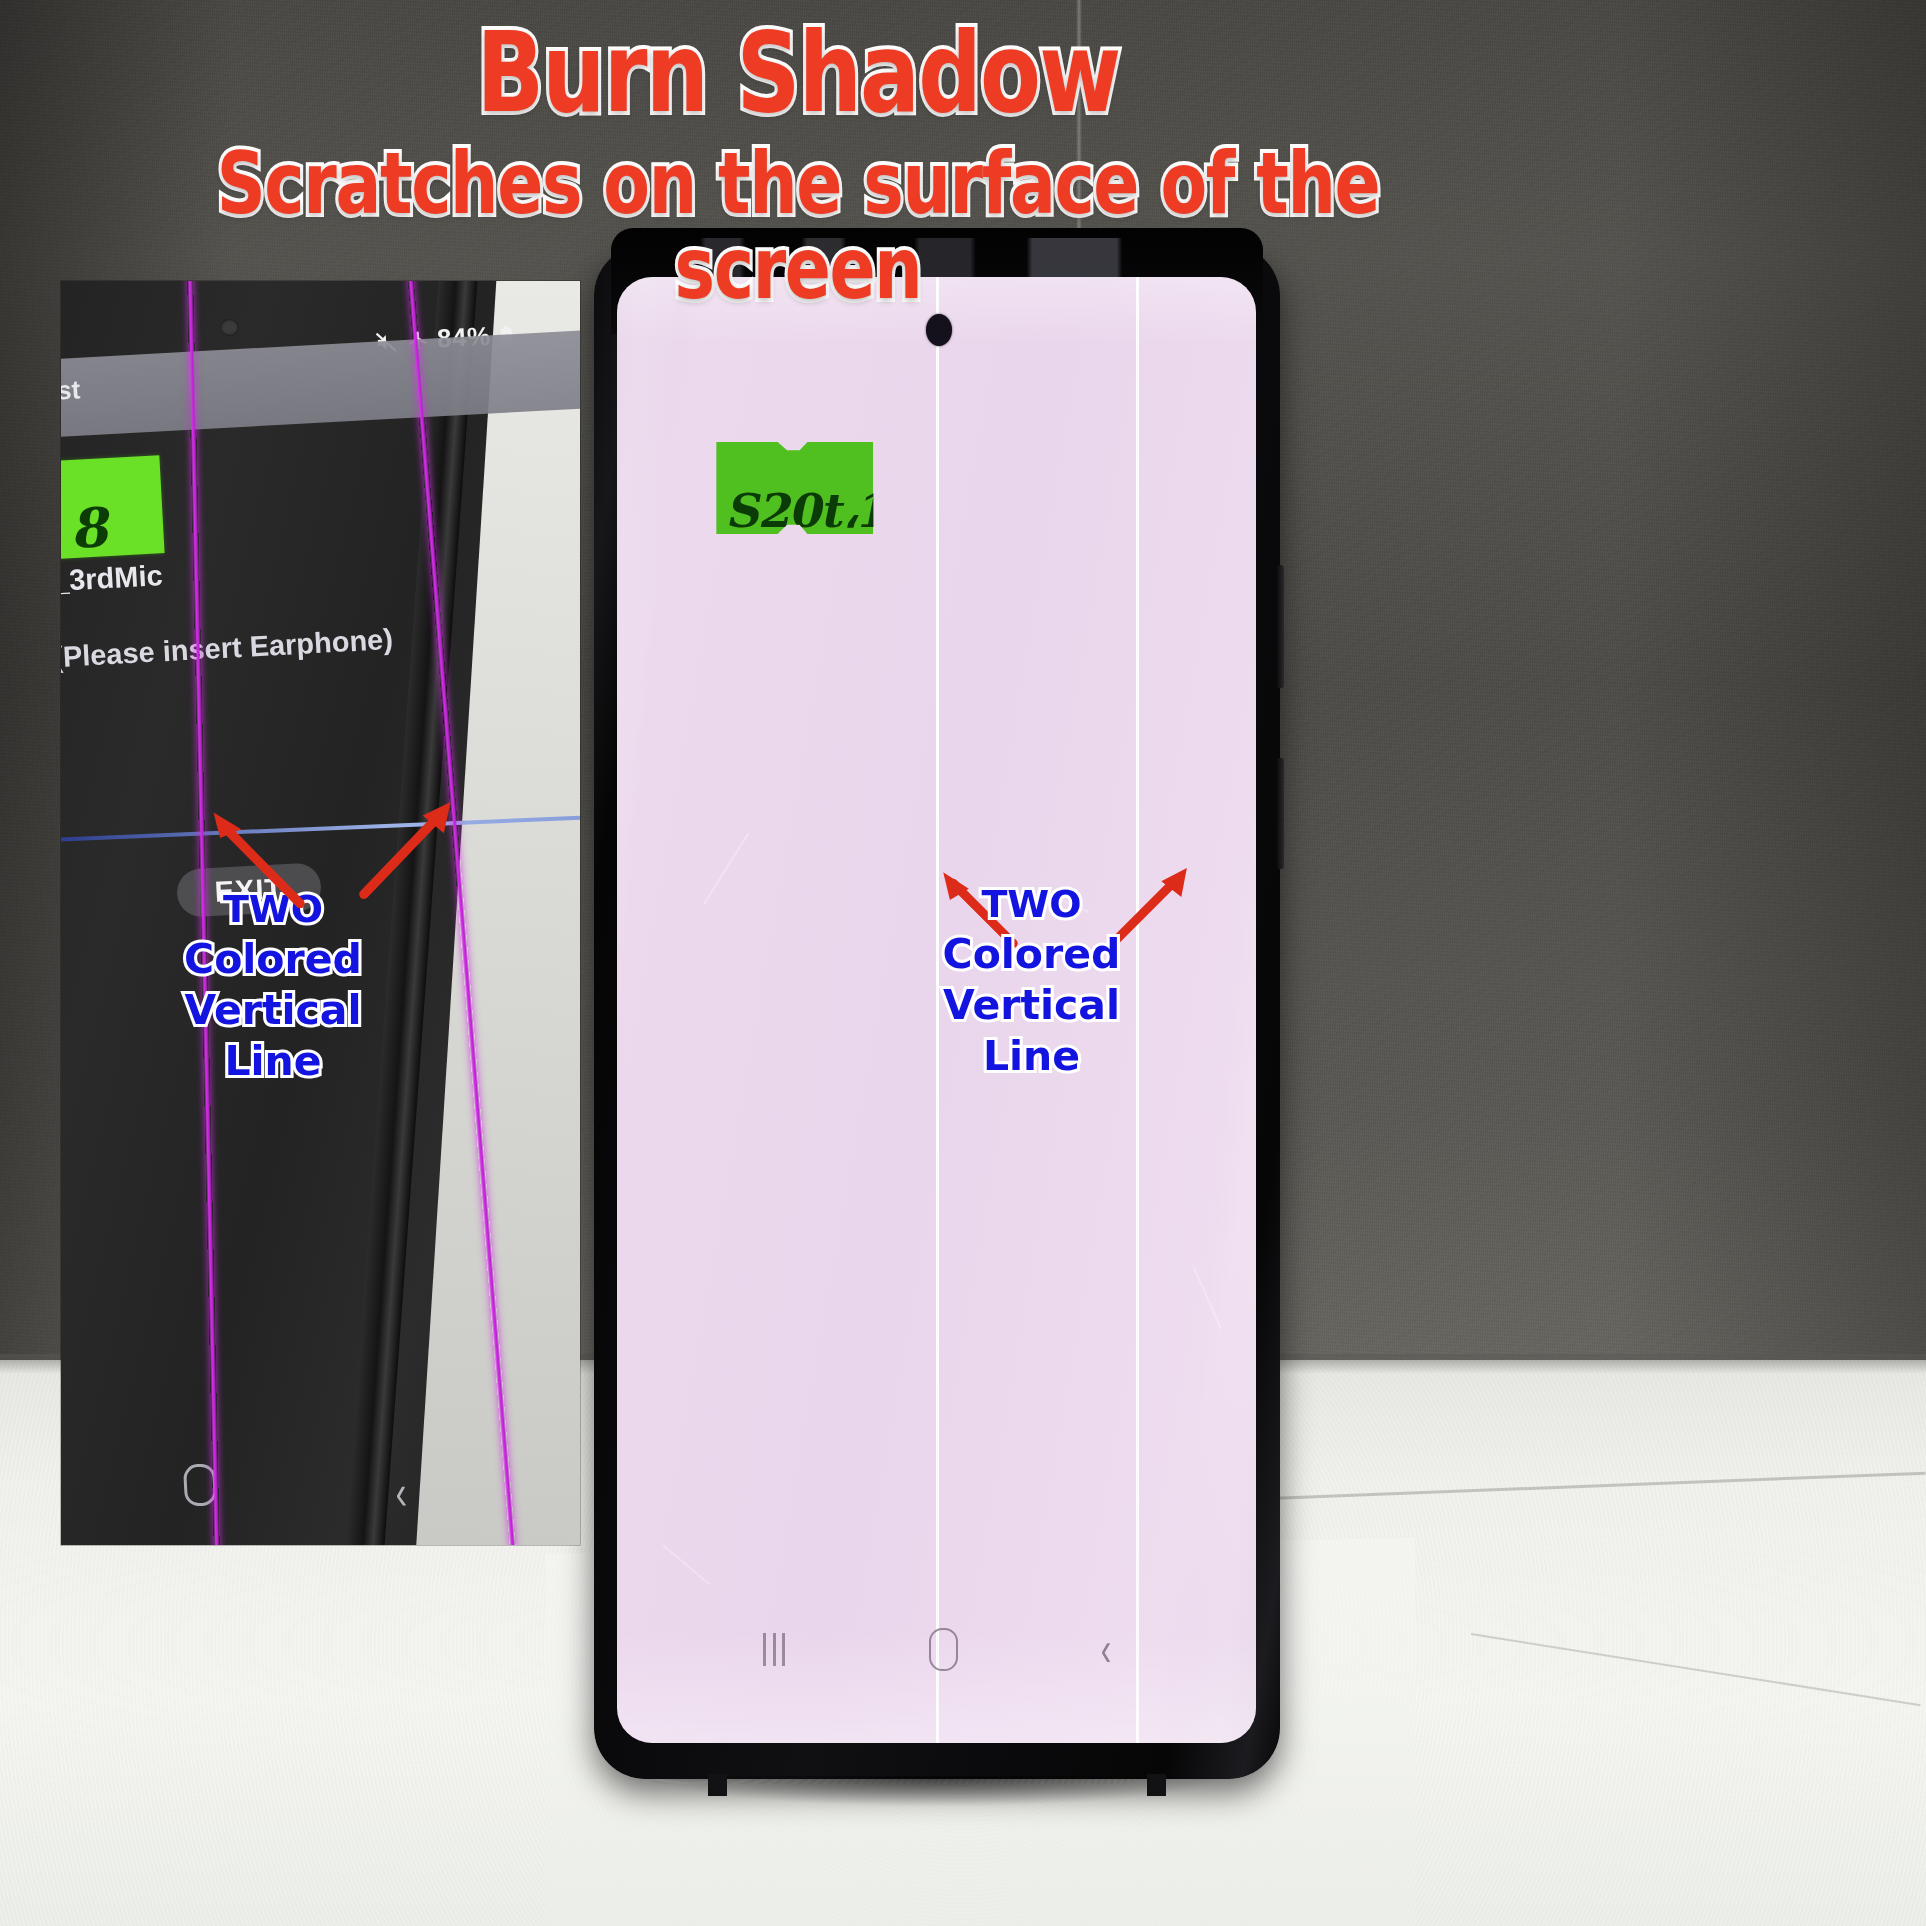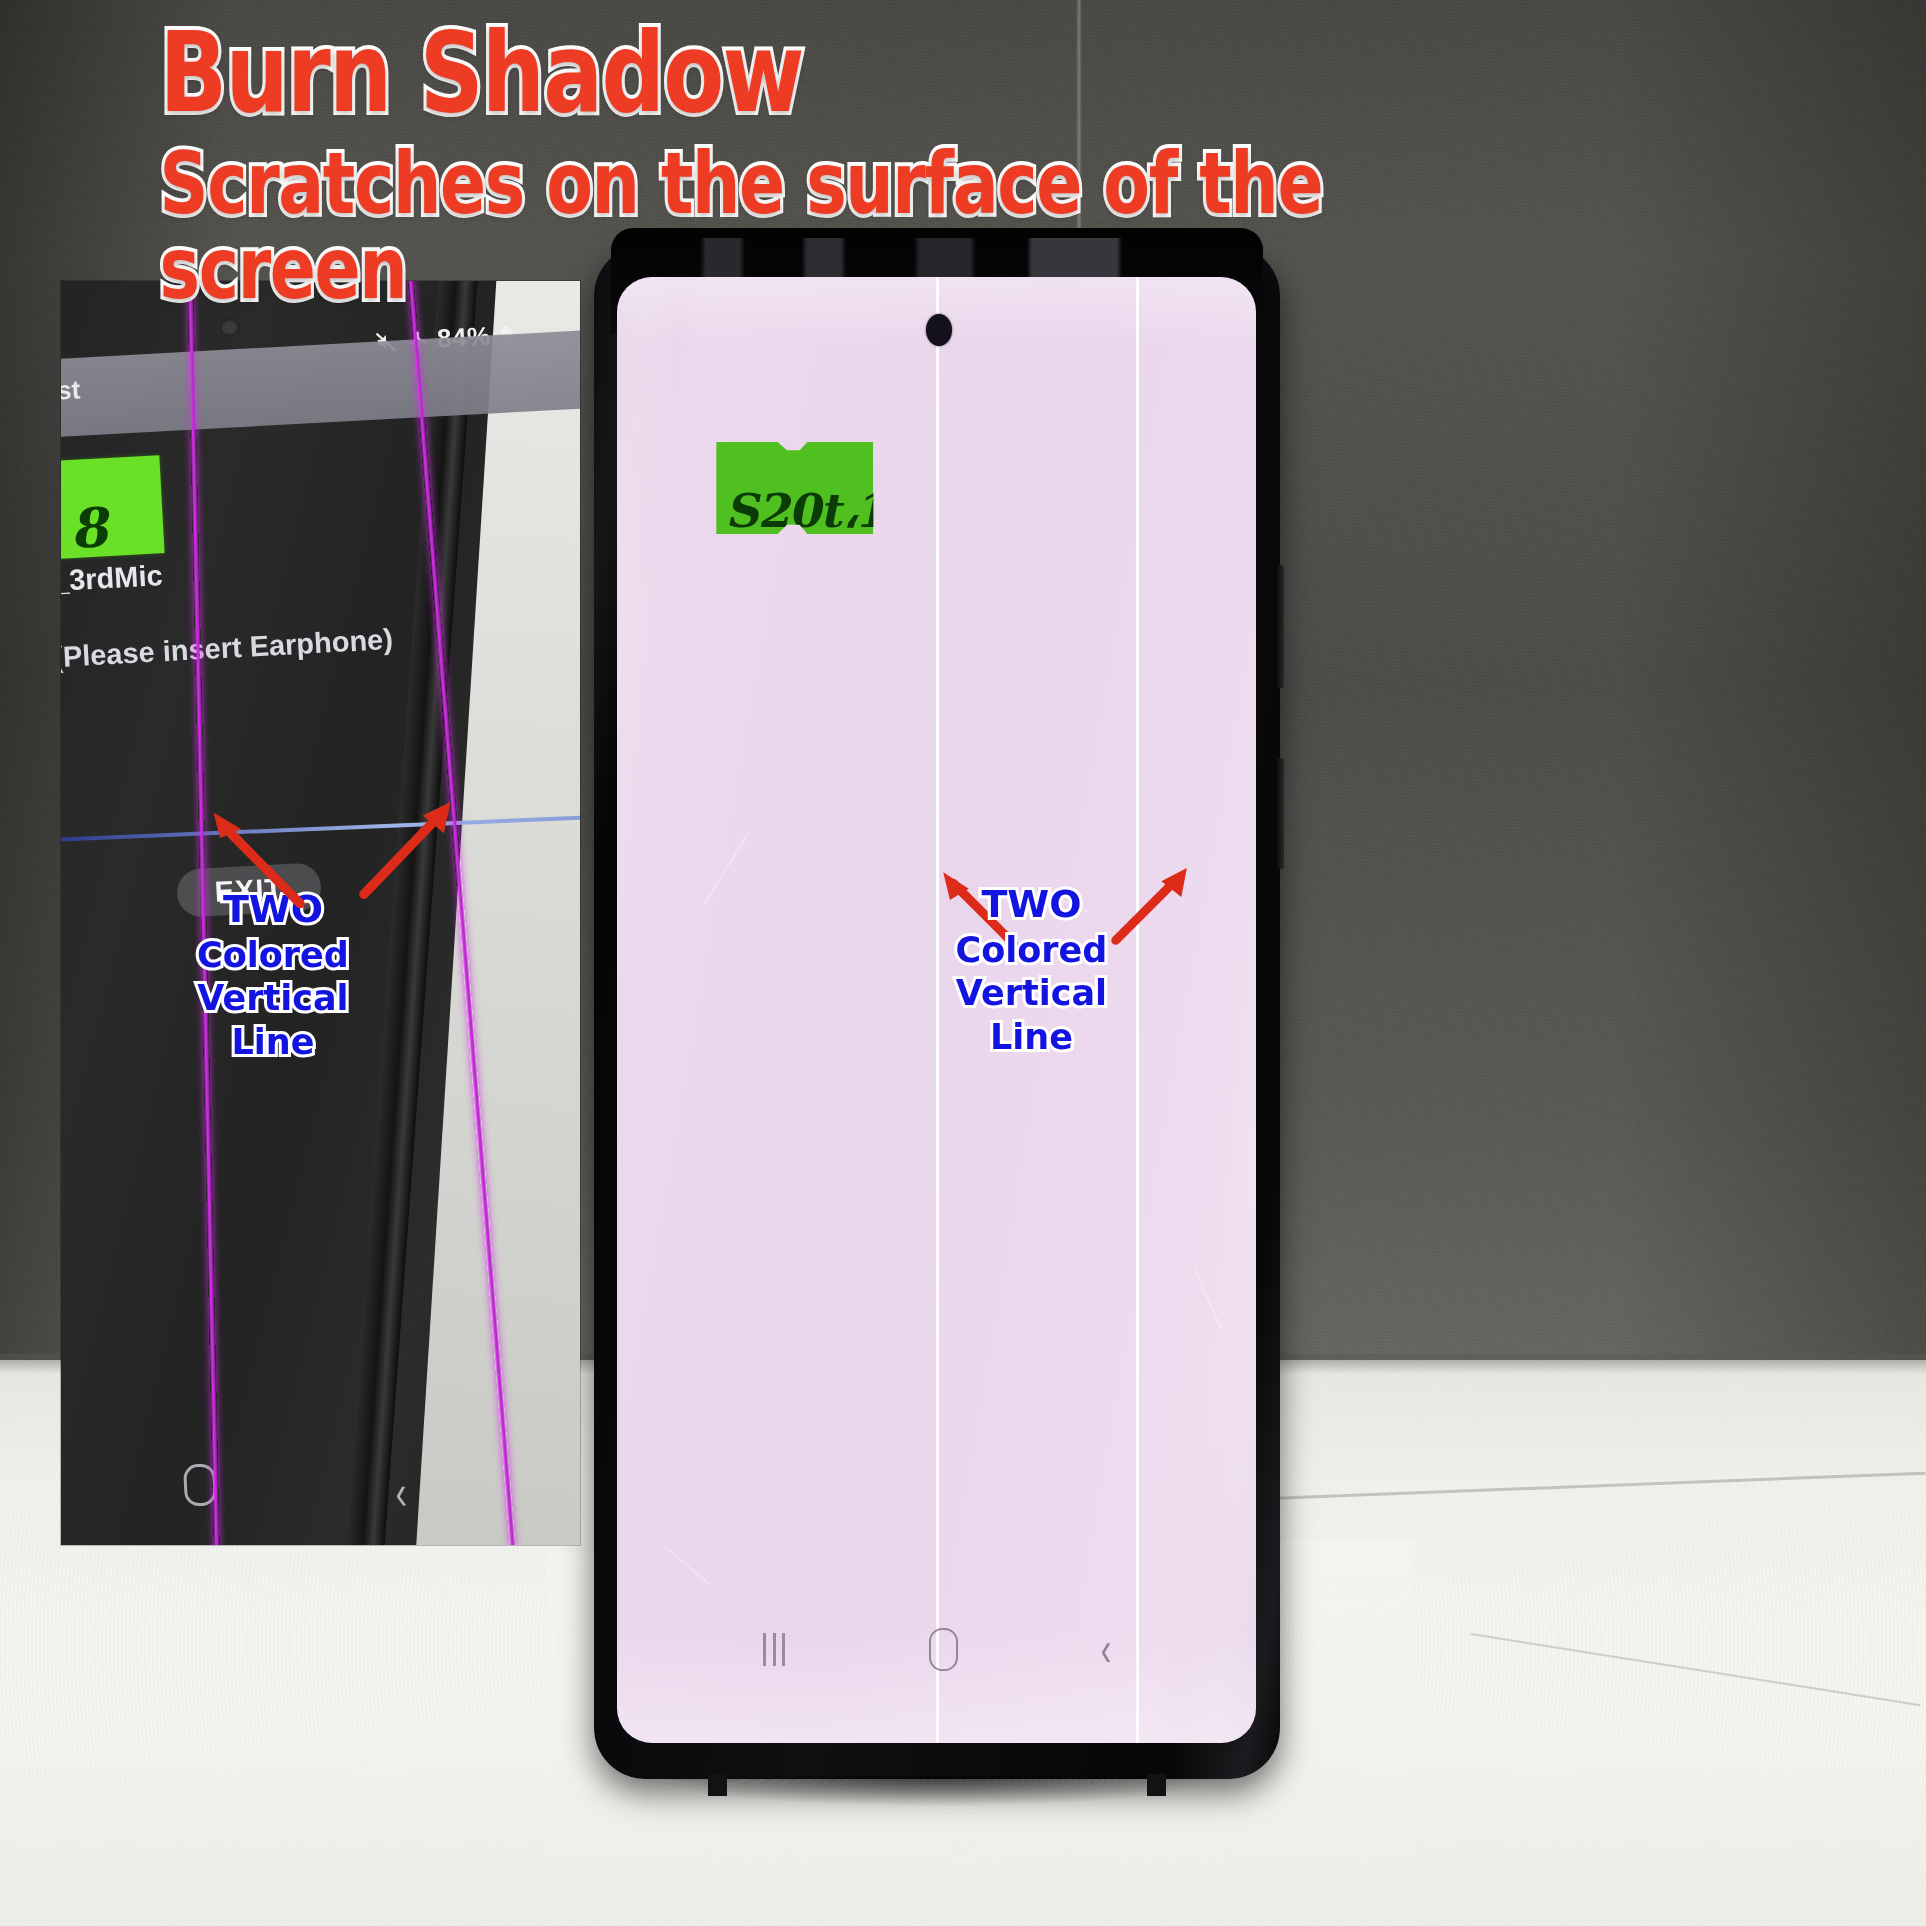"Burn Shadow" .titlewrap { text-align: left -> center }
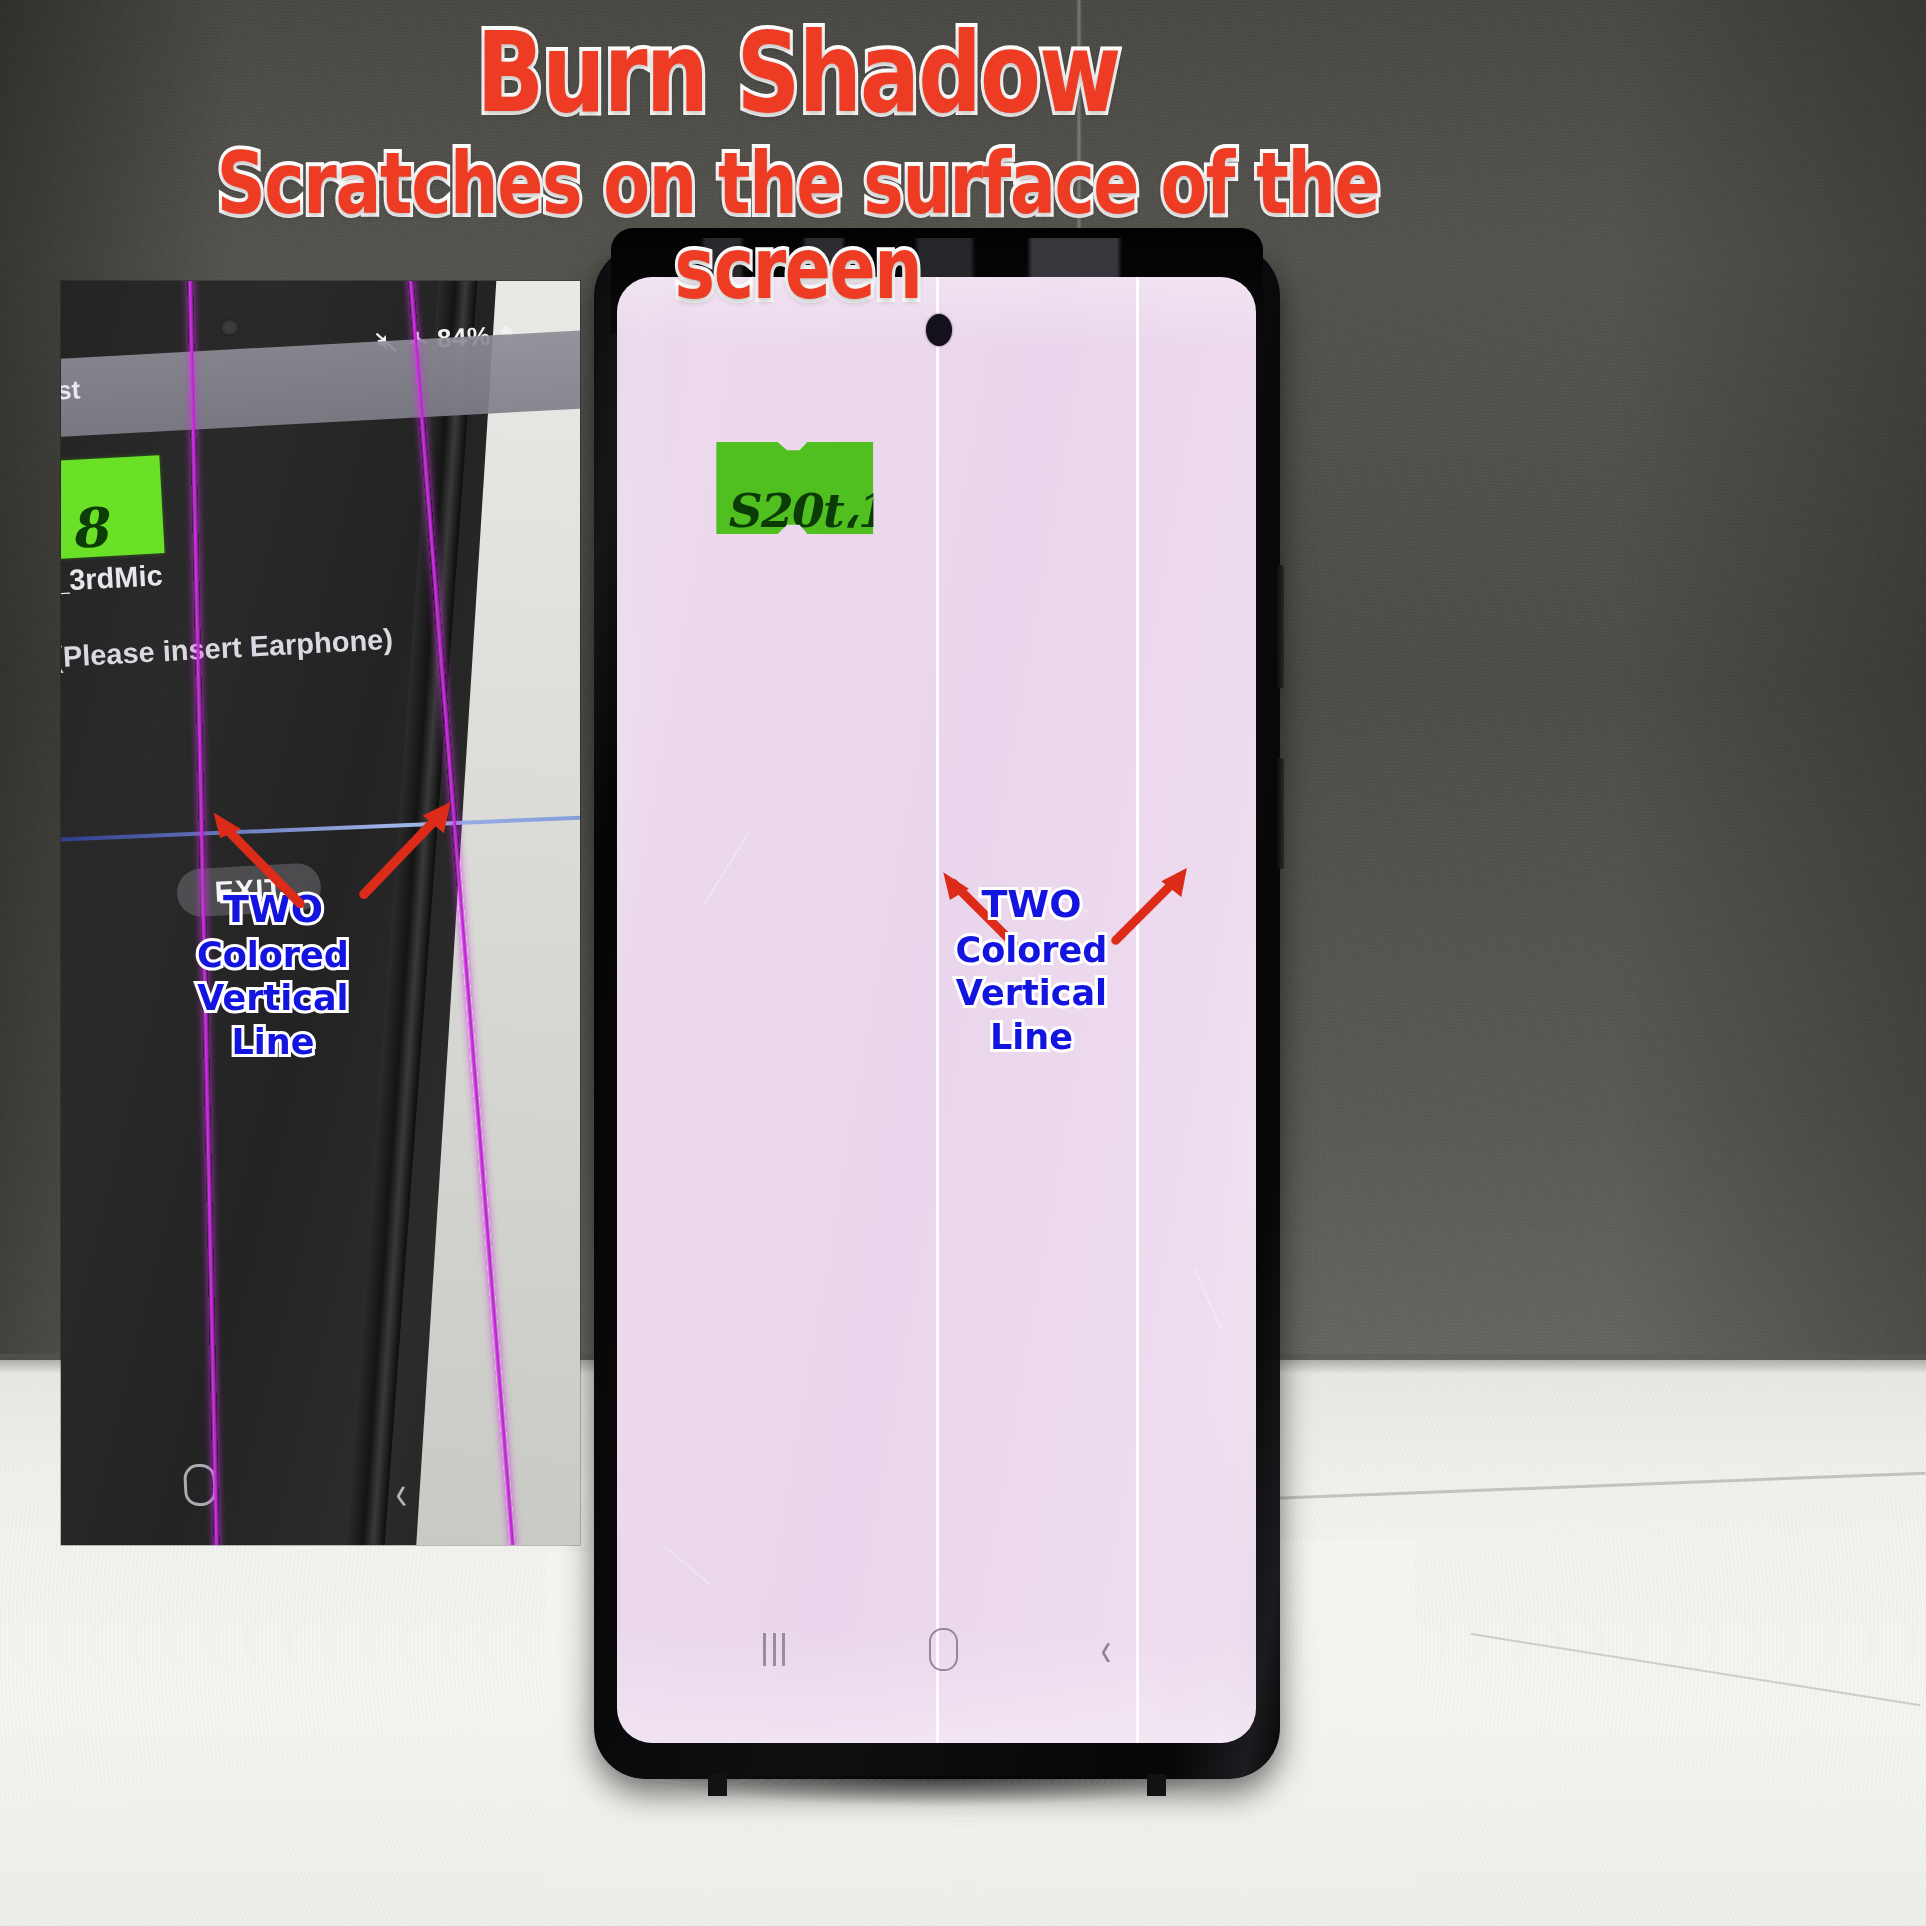"Colored" .anno-line { font-size: 35px -> 41px }
